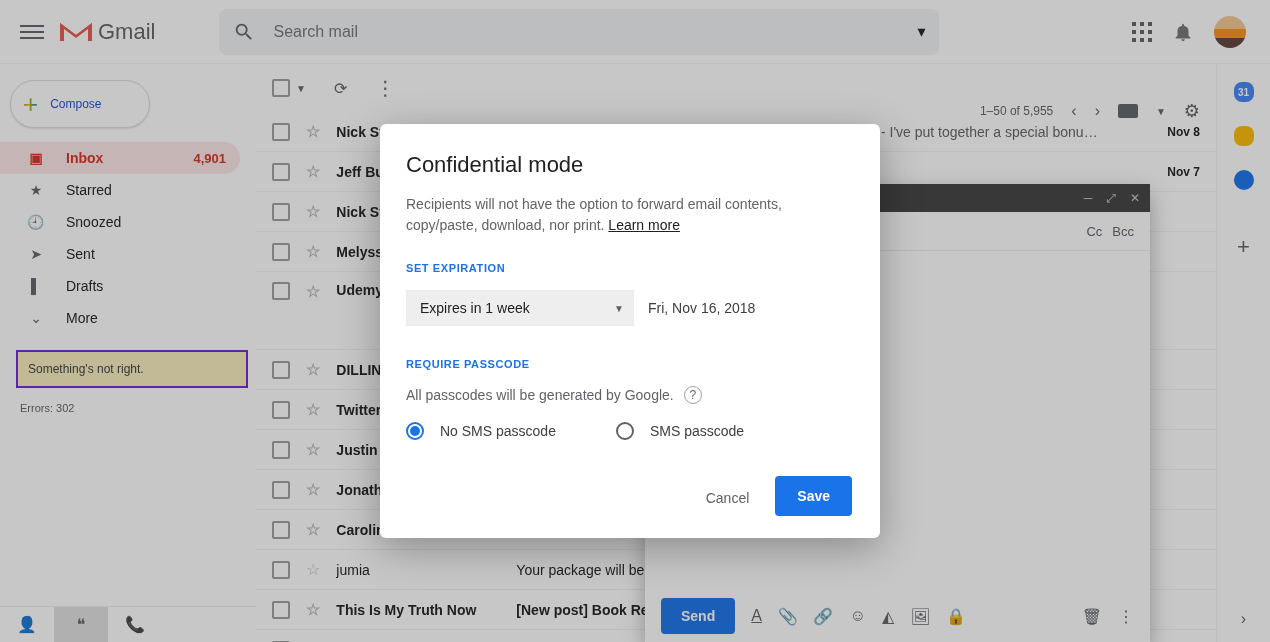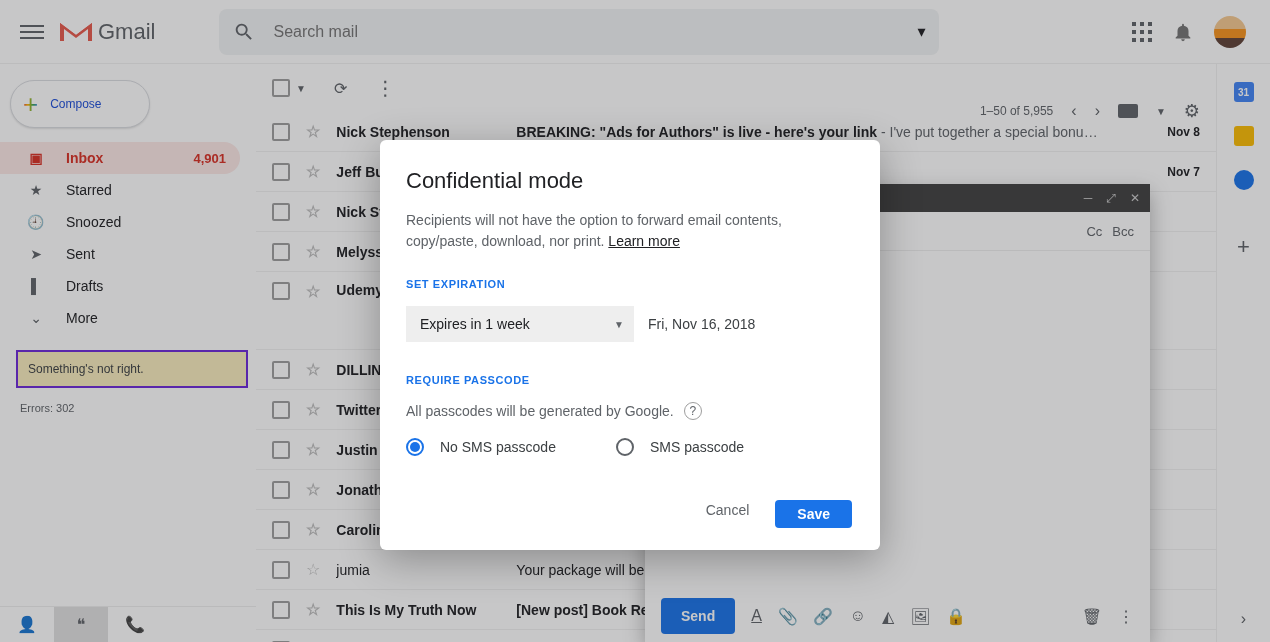"31" .rail .chip { border-radius: 3px -> 8px }
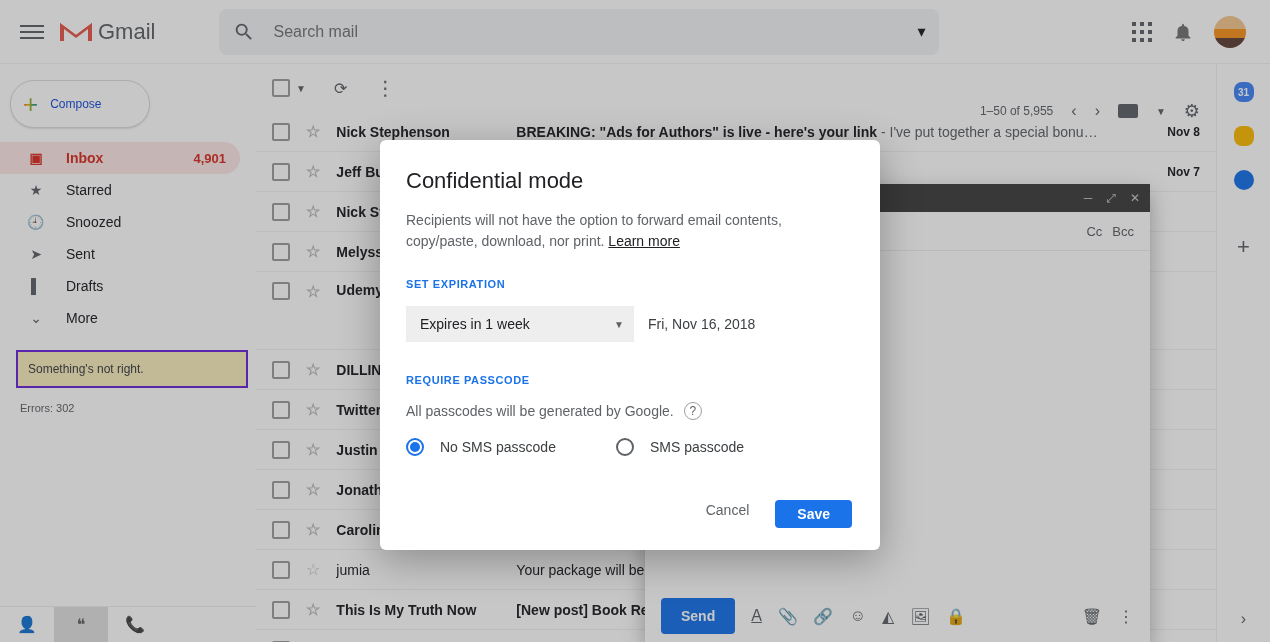"Confidential mode" .modal { top: 140px -> 124px }
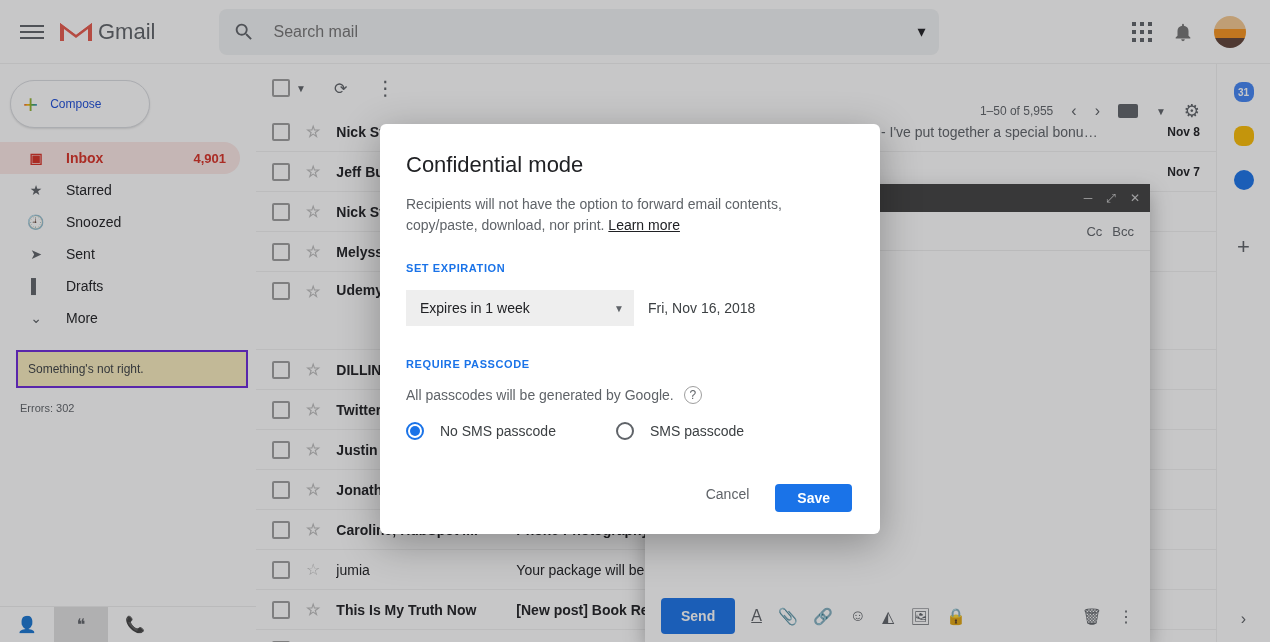"Save" .btn-save { height: 28px -> 40px }
